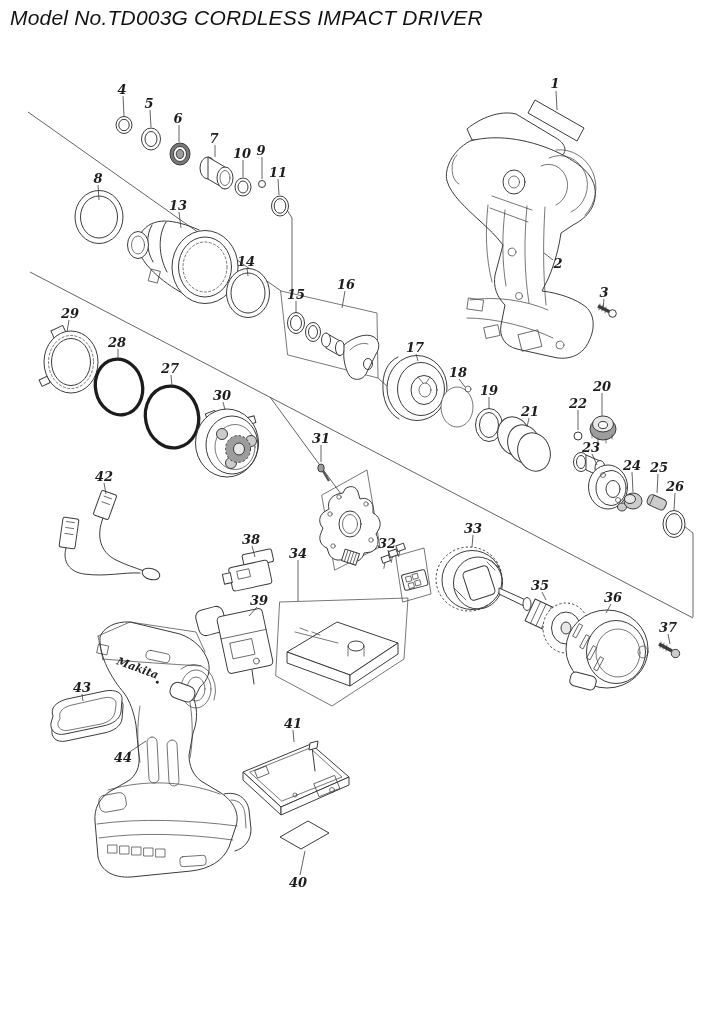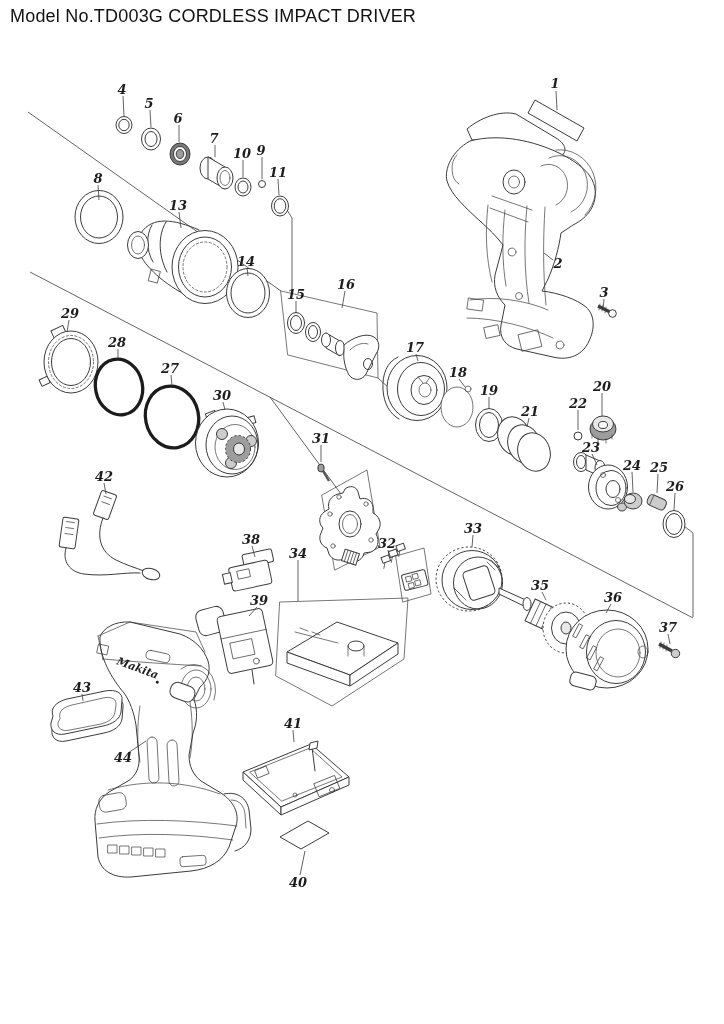"Model No.TD003G CORDLESS IMPACT DRIVER" .title { font-size: 18px -> 21px; font-style: none -> italic }
